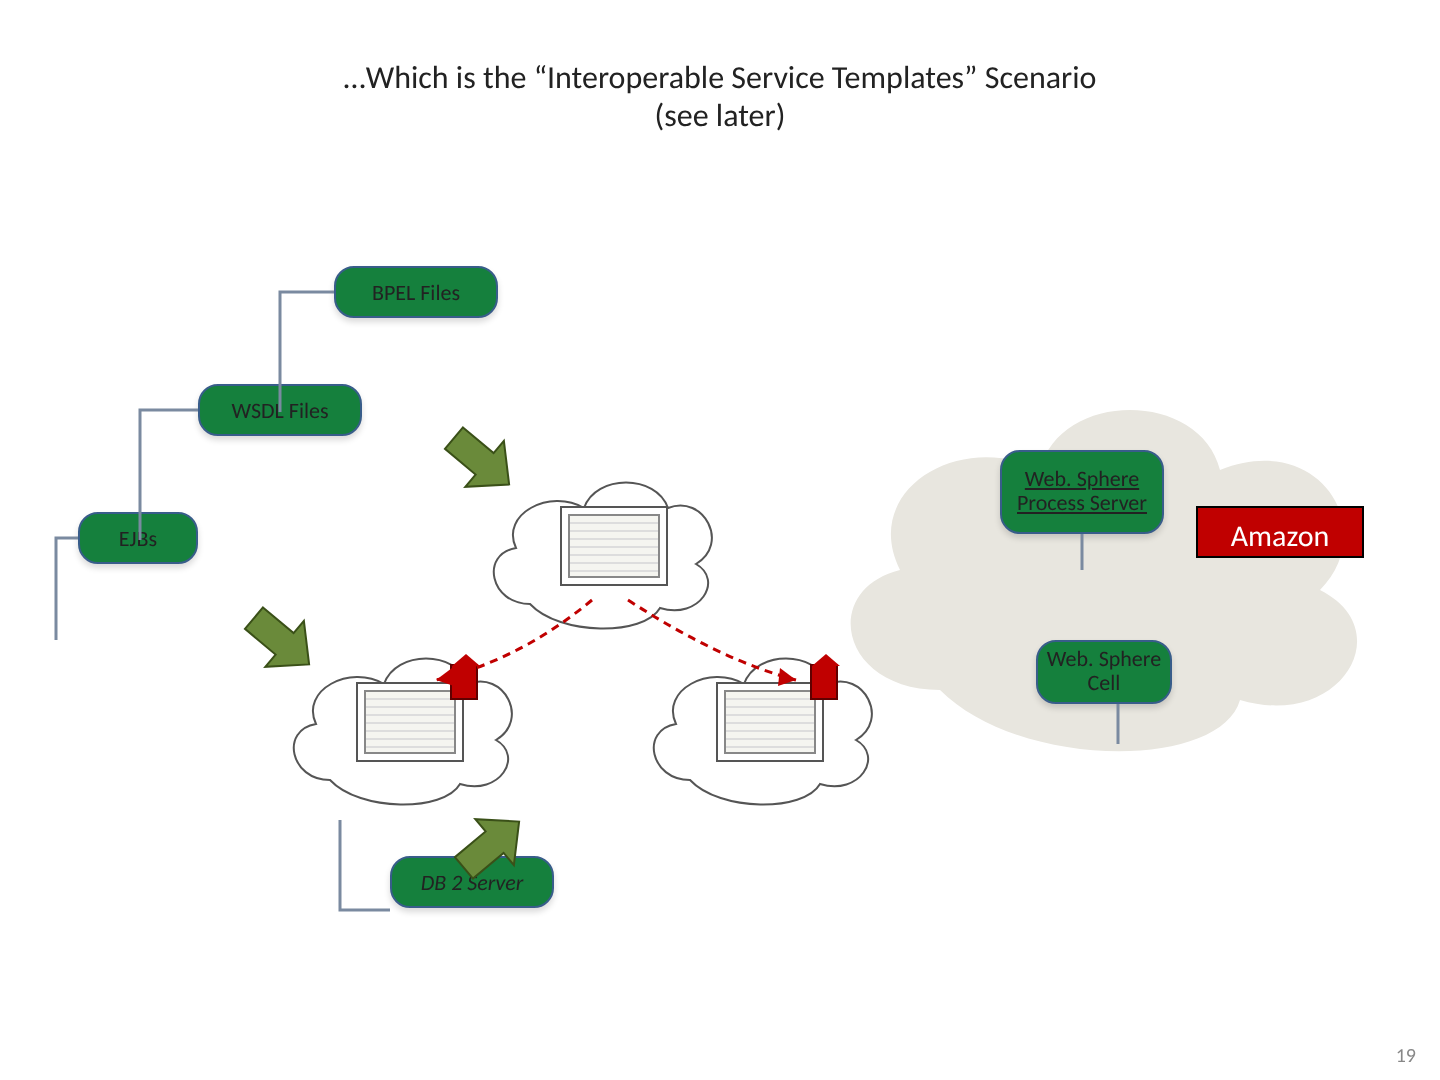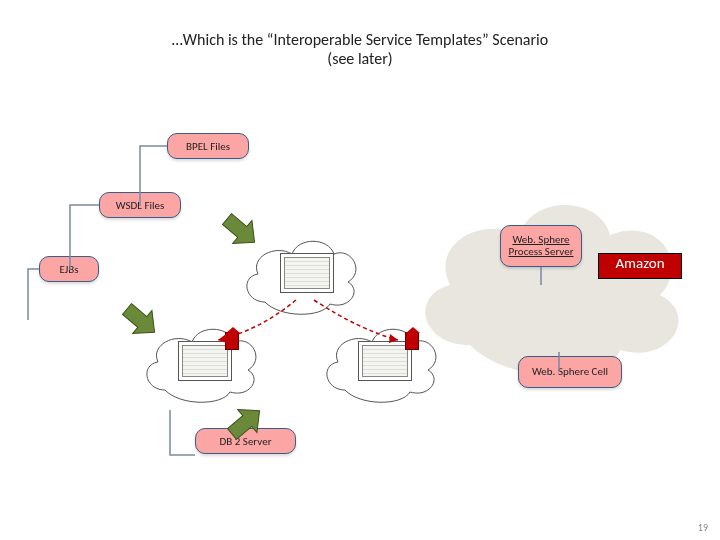"BPEL Files" .box { background: #fca5a5 -> #15803d }
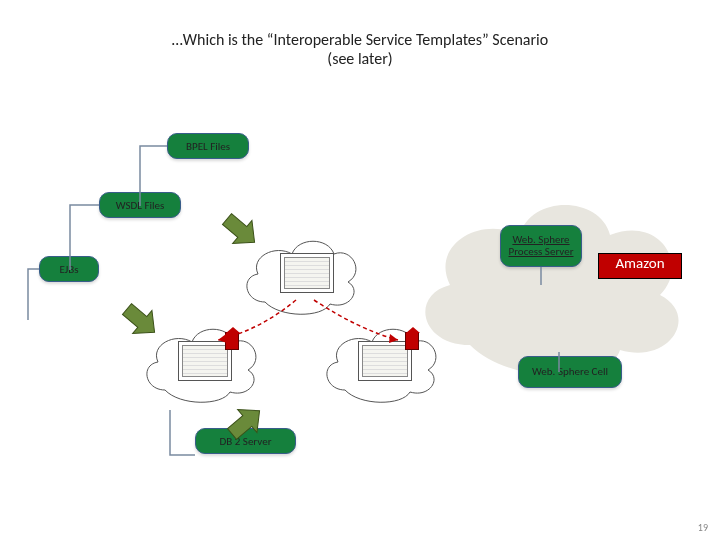"Amazon" .amazon { align-items: flex-start -> flex-end }
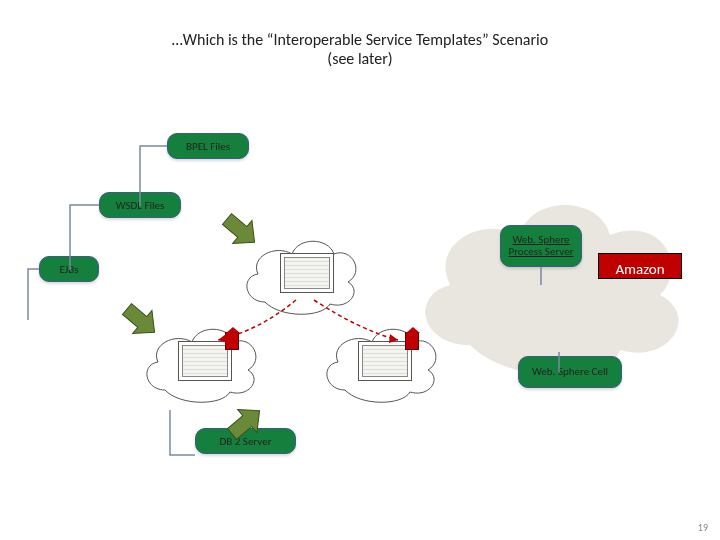"Web. Sphere Cell" div.box { margin-top: 36px -> none; width: 104px -> 68px }
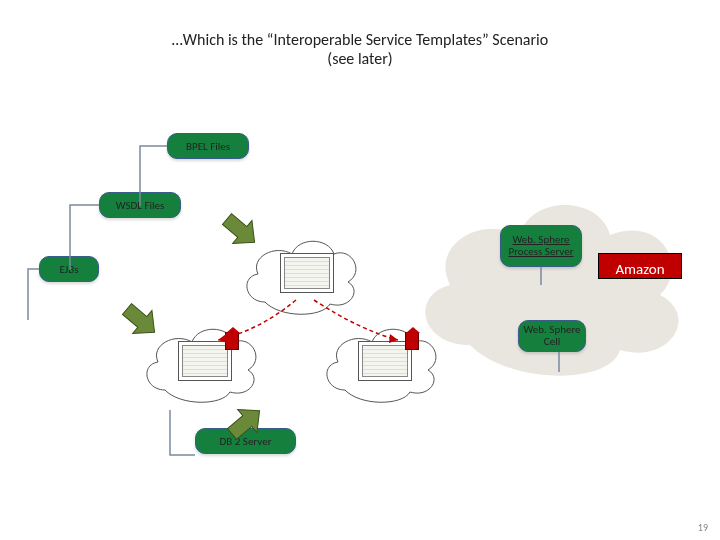"DB 2 Server" div.box { font-style: none -> italic; width: 101px -> 82px }
